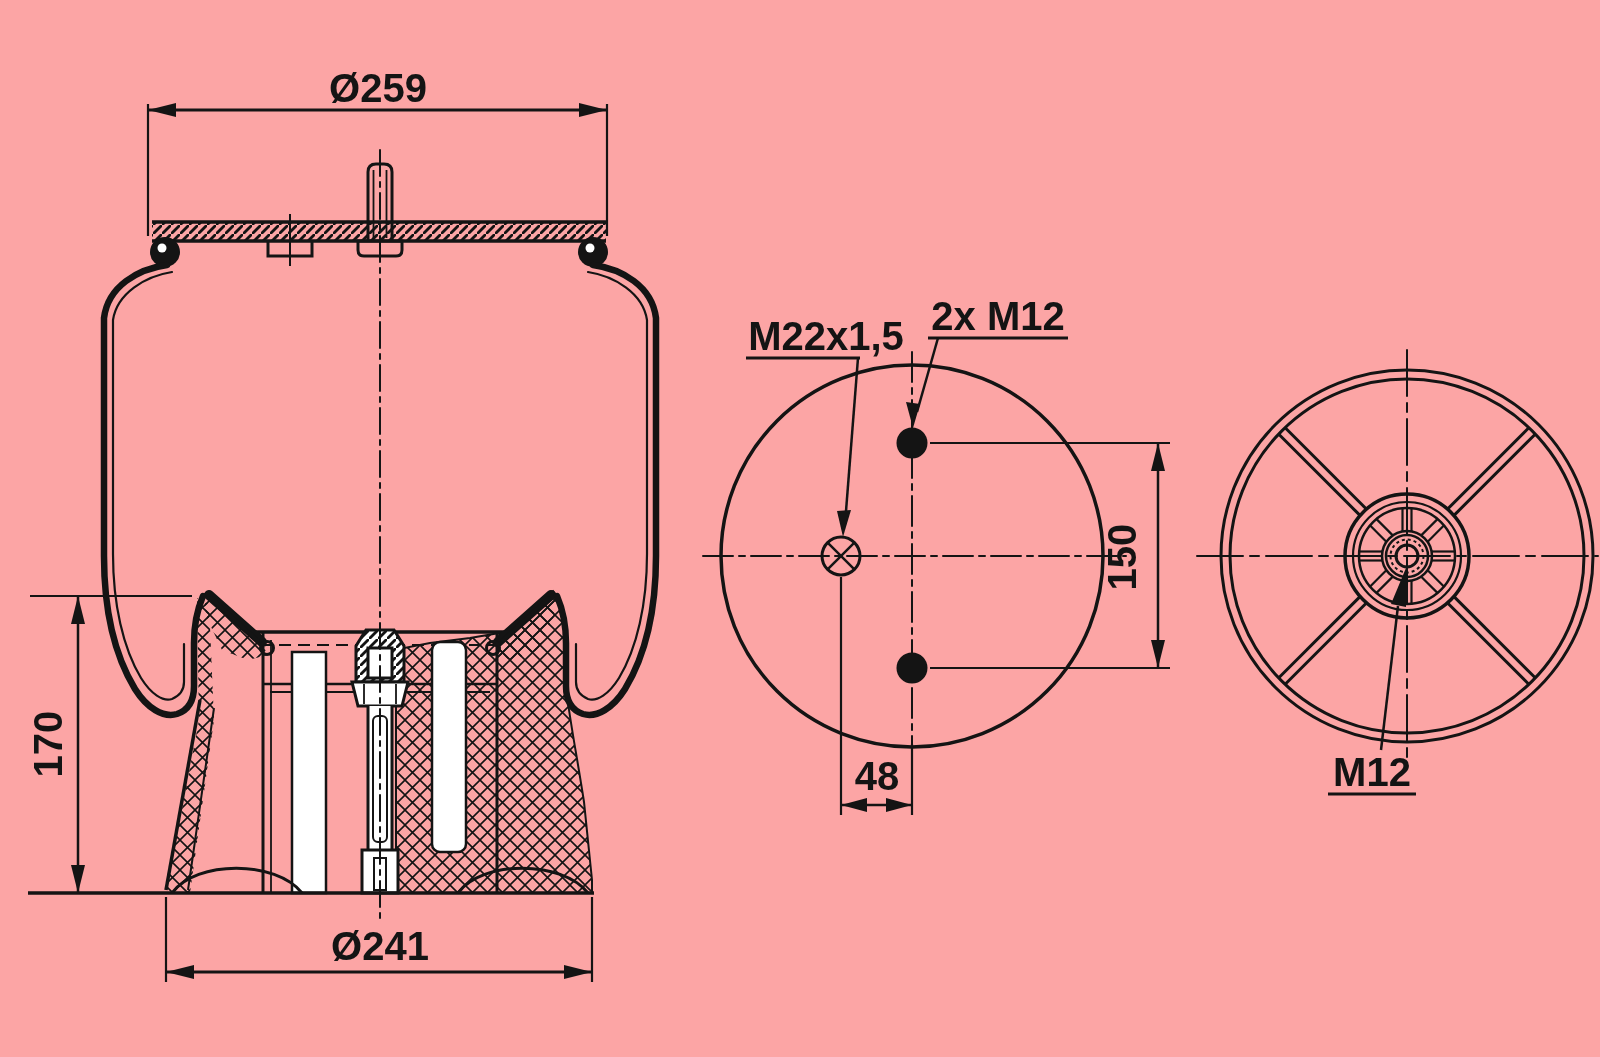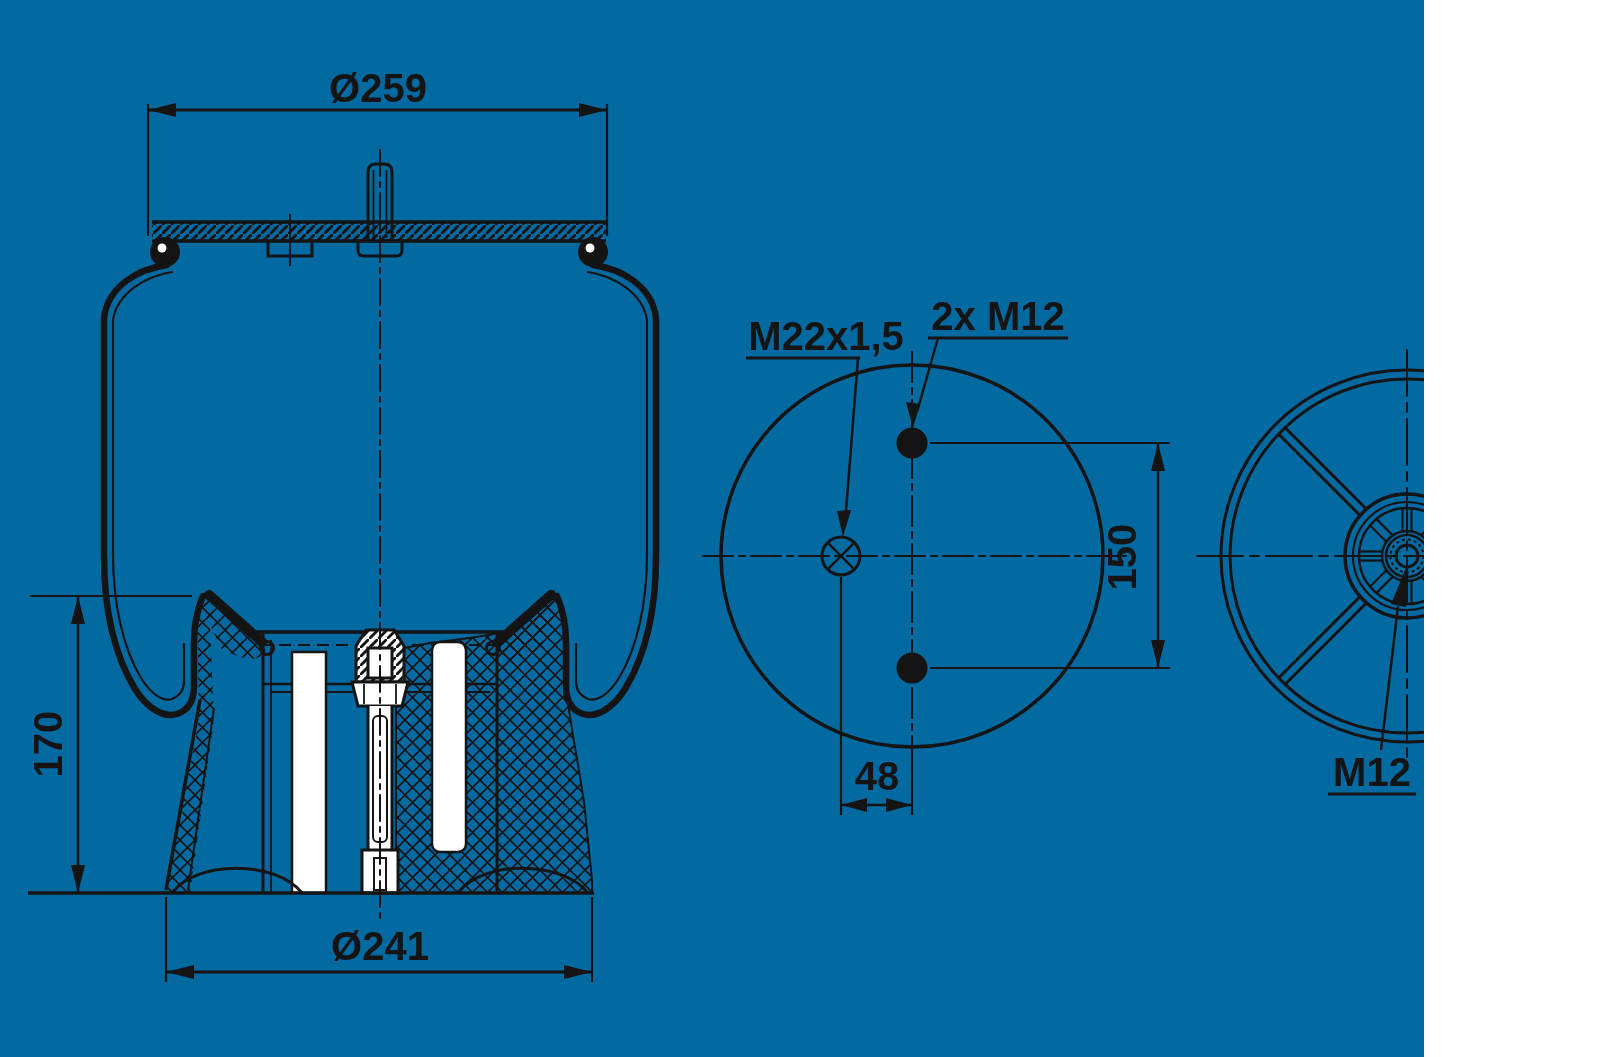"Ø259" .stage { background: #0369a1 -> #fca5a5; width: 1424px -> 1600px }
